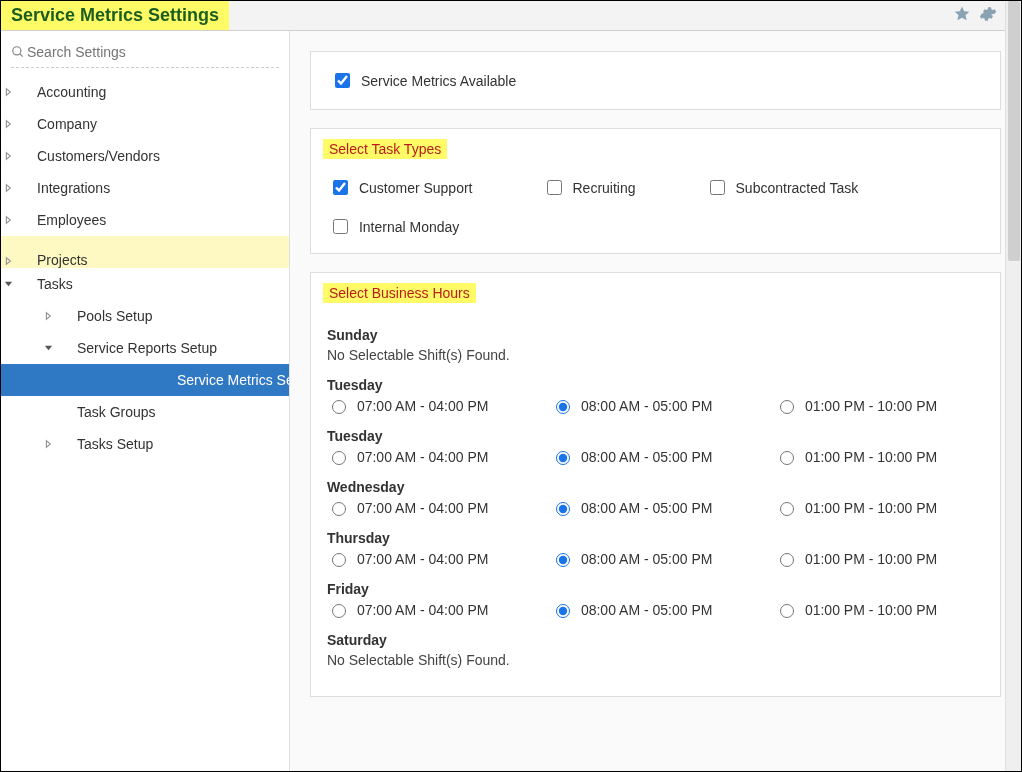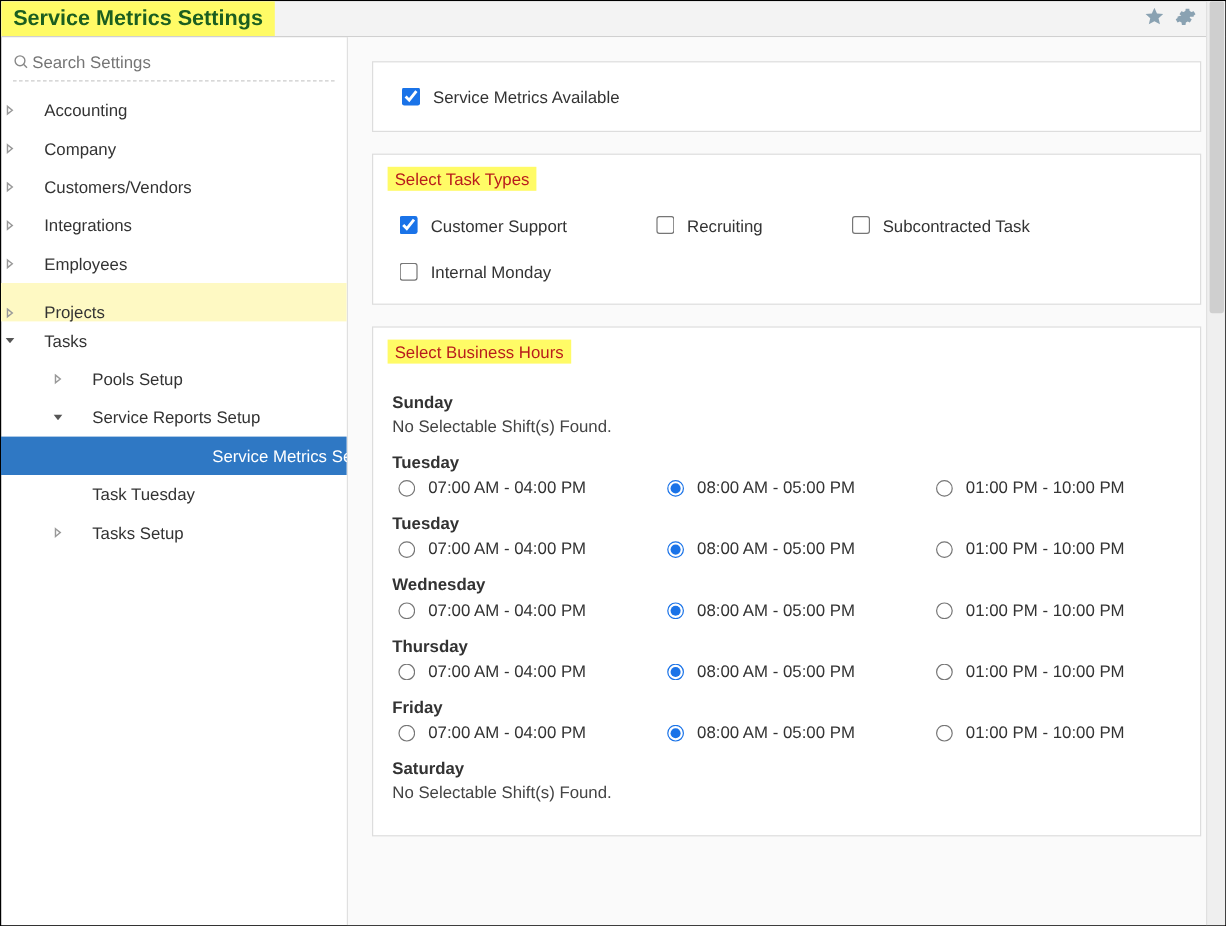"Task Tuesday" span.label { text: Tuesday -> Groups }
